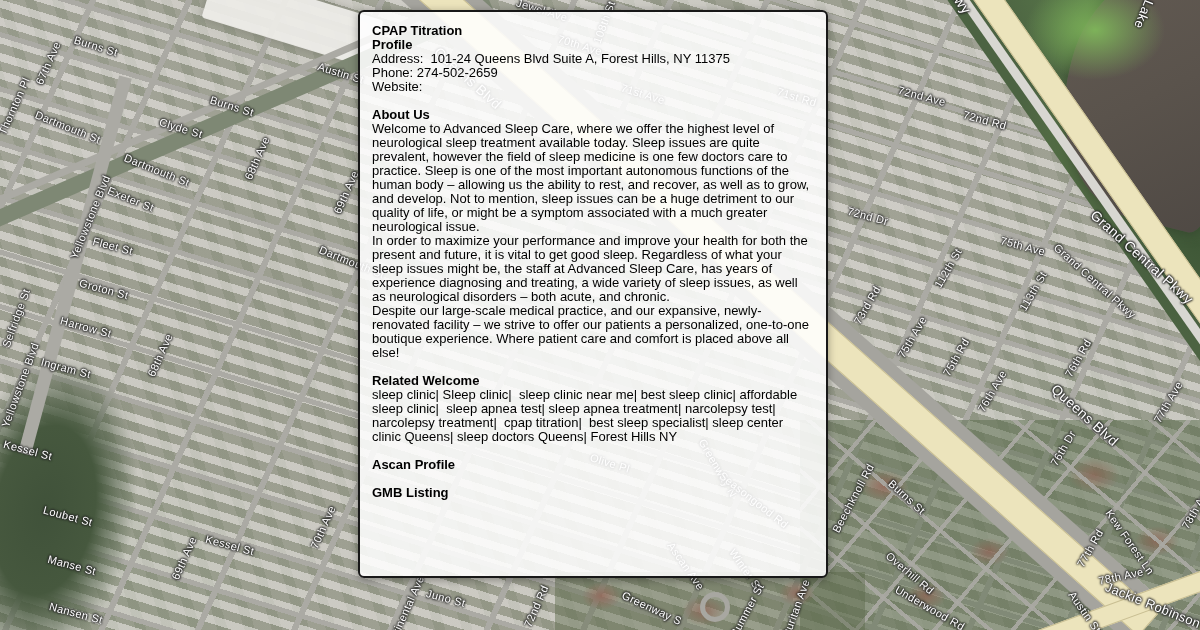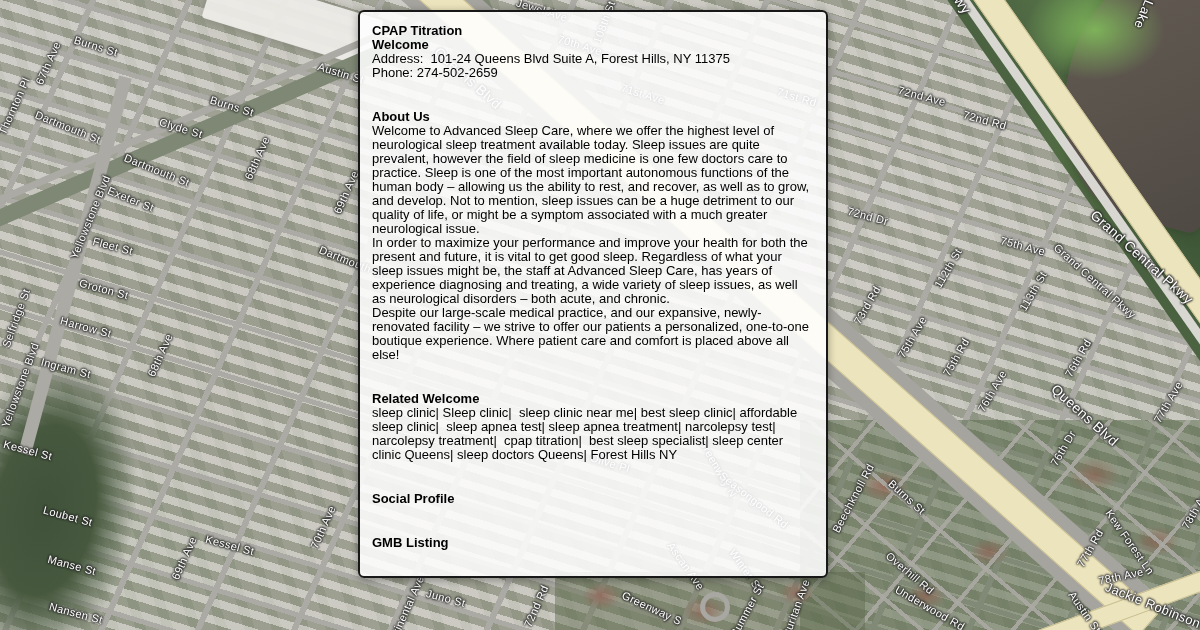"Welcome" div.heading { text: Welcome -> Profile }
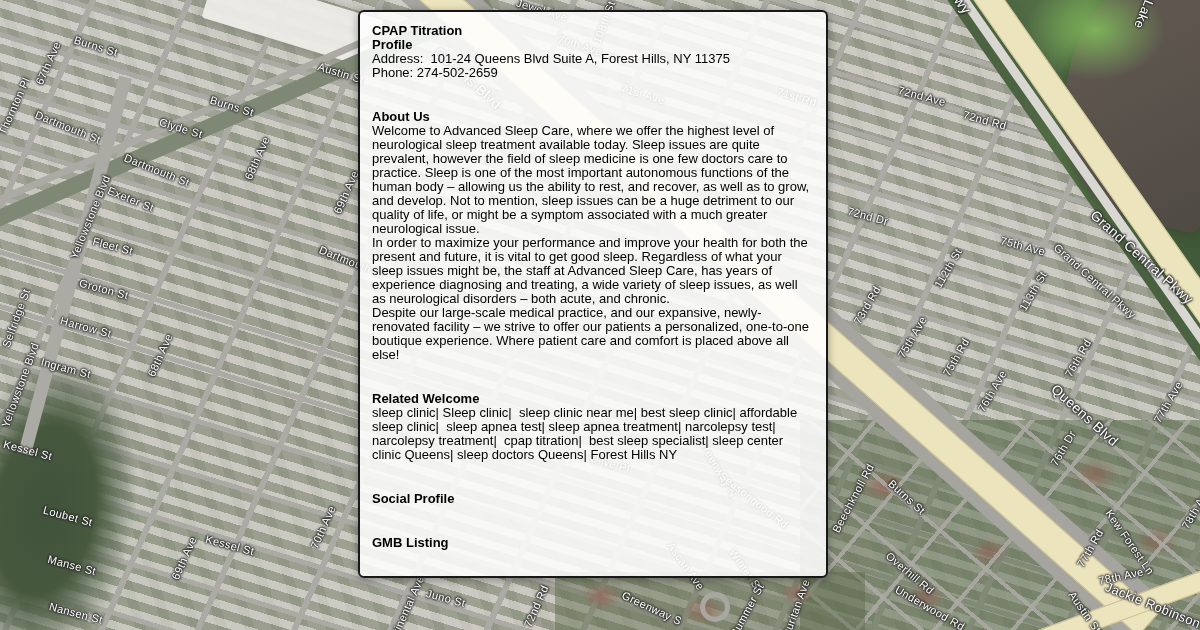"Website:" div.line { html: none -> <div>Website:</div> }
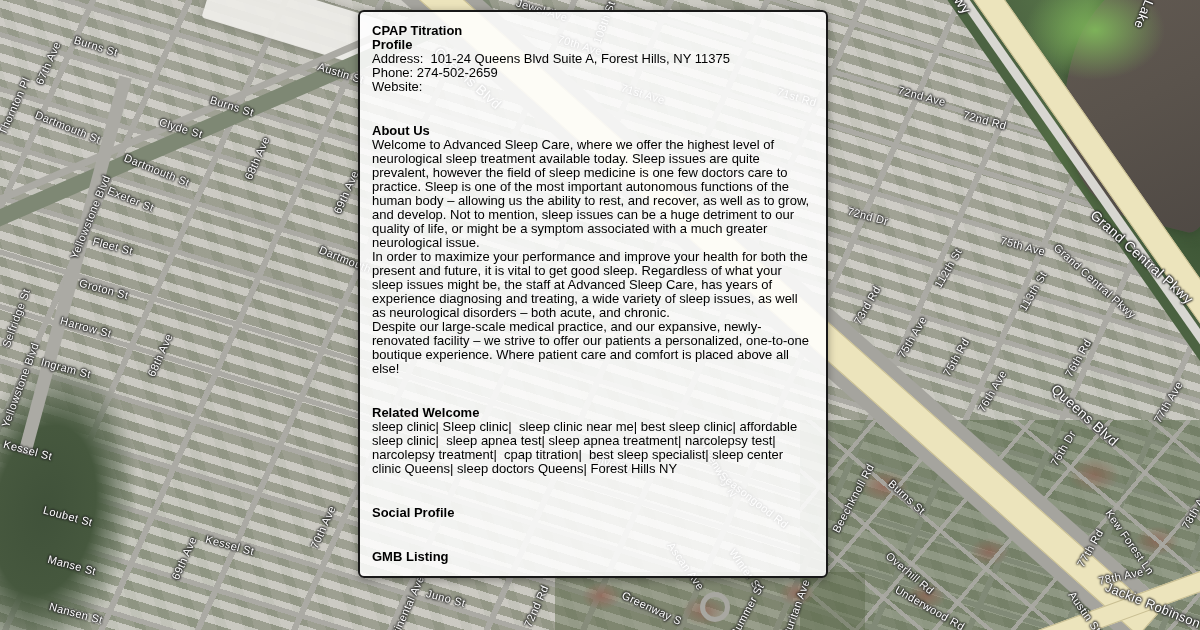"About Us" .section { margin-top: 30px -> 14px }
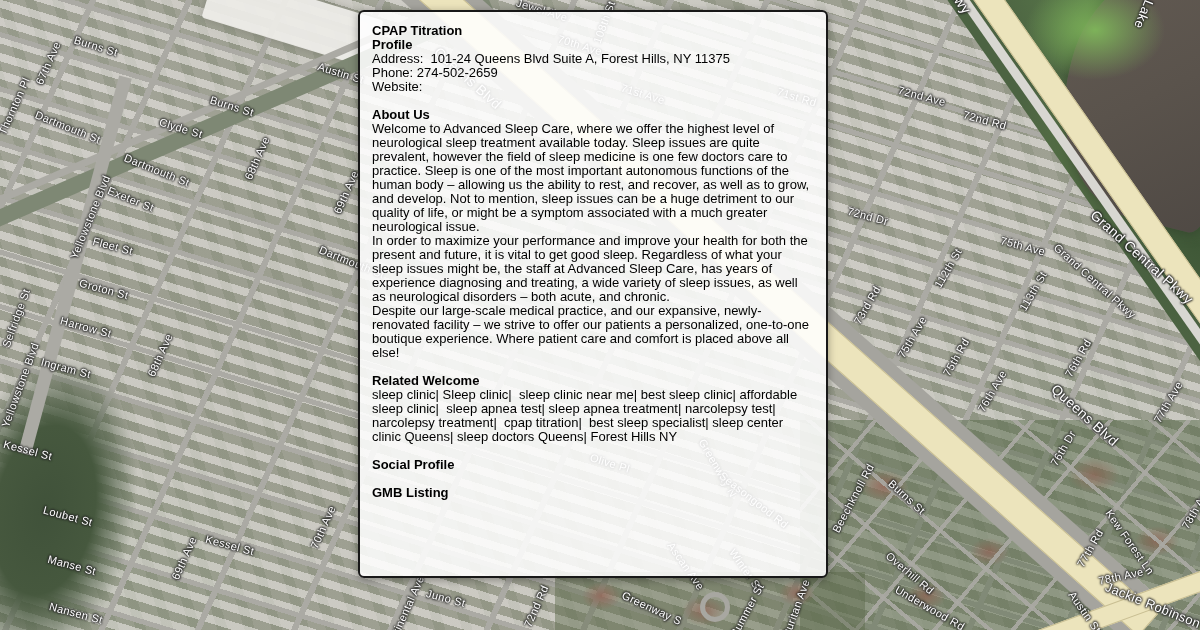"Social Profile" div.heading { text: Social -> Ascan }
